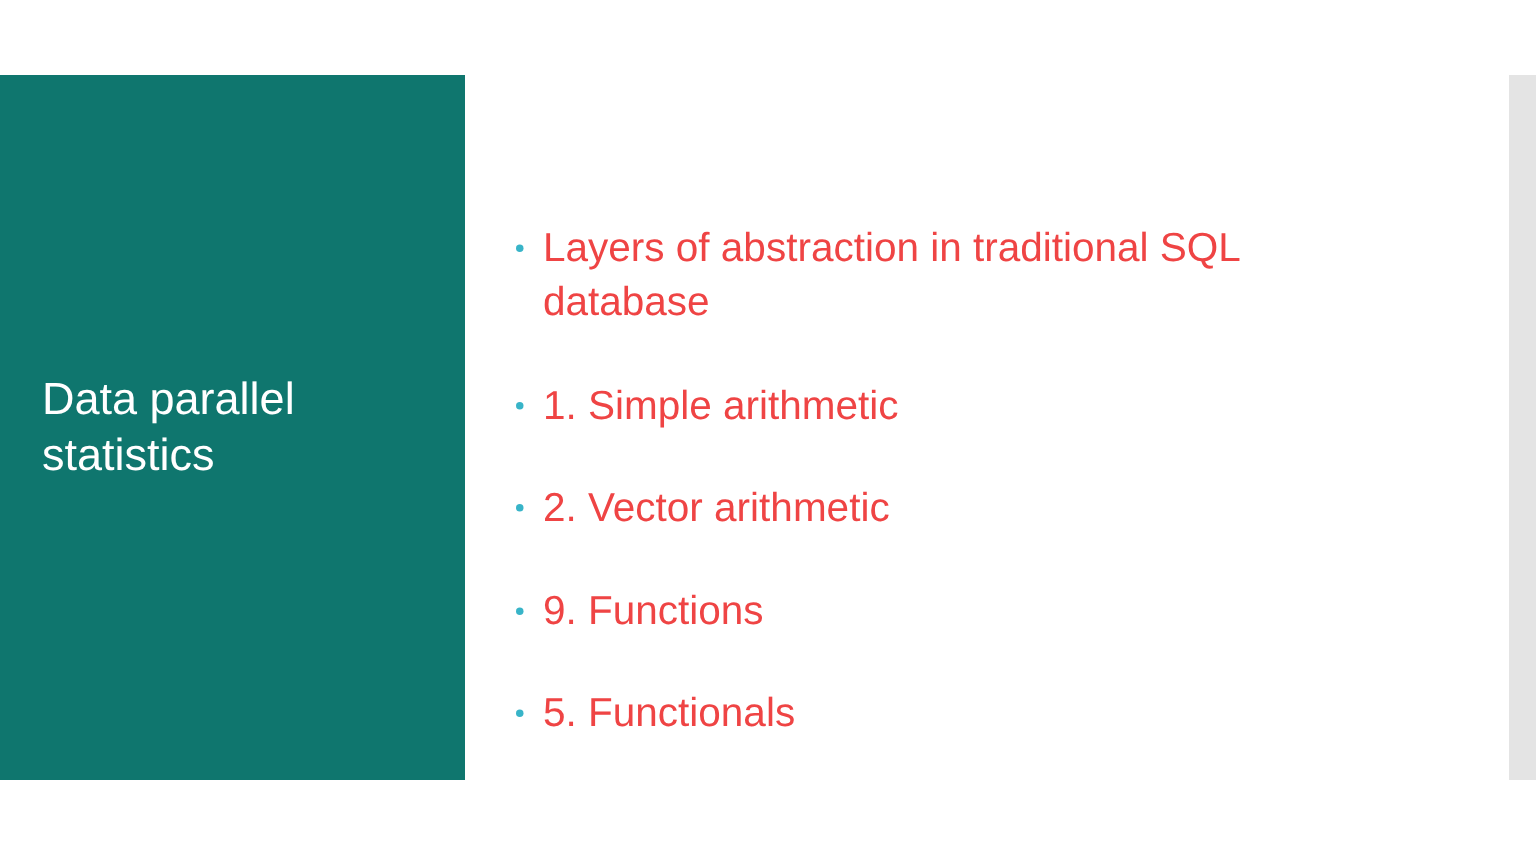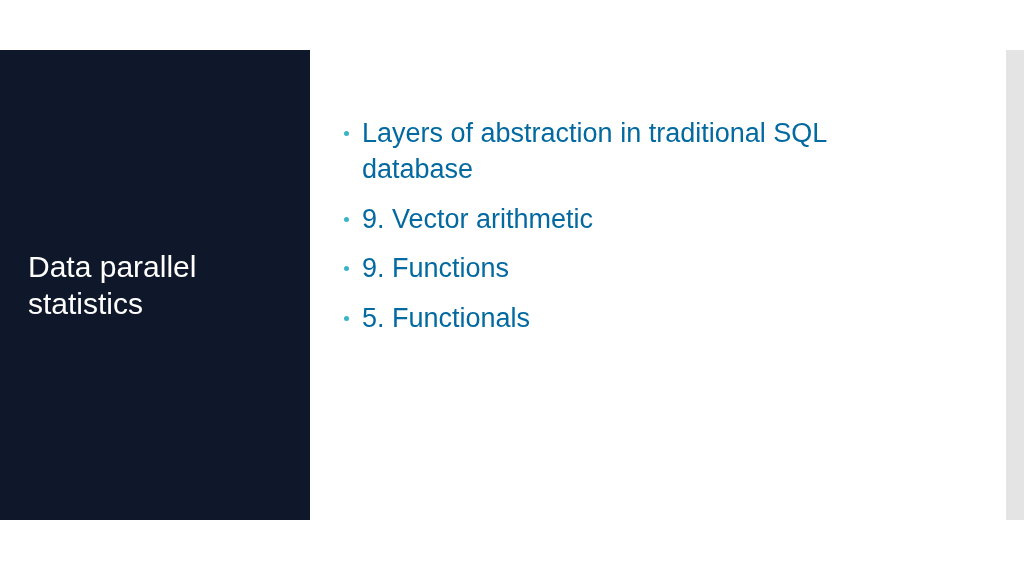"Layers of abstraction in traditional" .bullet-item { color: #0369a1 -> #ef4444; margin-top: none -> 32px }
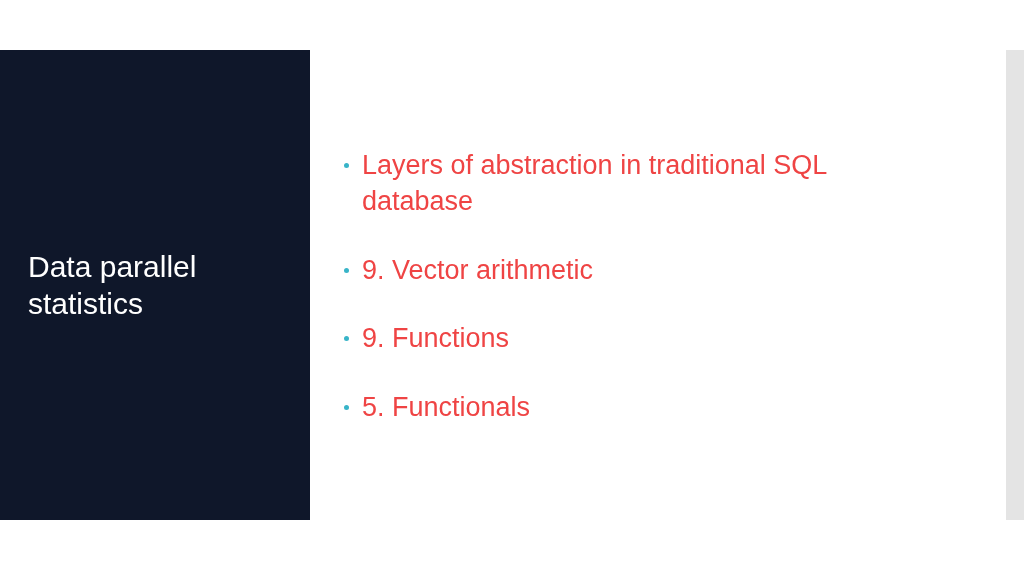"Data parallel statistics" .sidebar { background: #0f172a -> #0f766e }
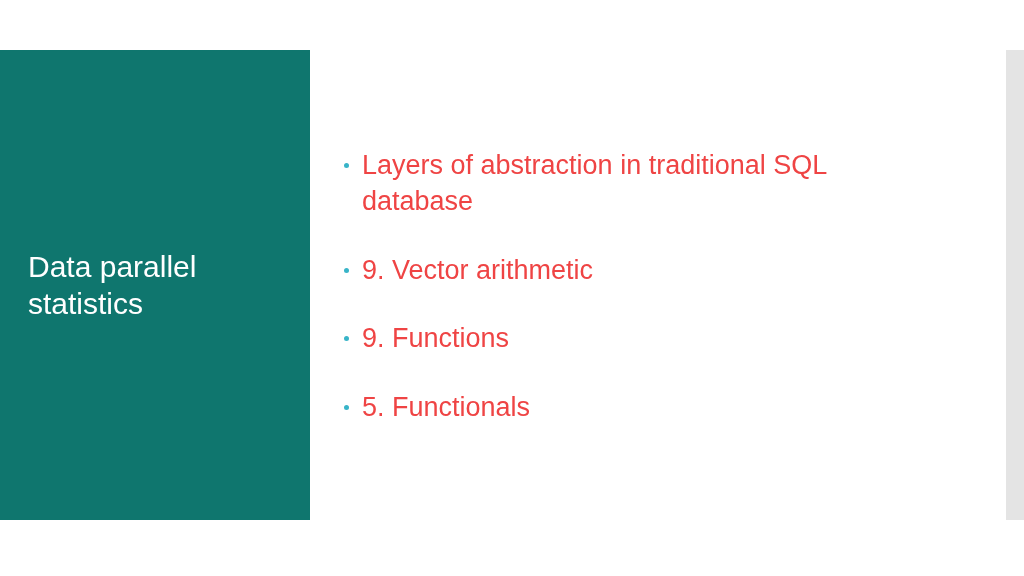"1. Simple arithmetic" li.bullet-item { html: none -> <li>1. Simple arithmetic</li> }
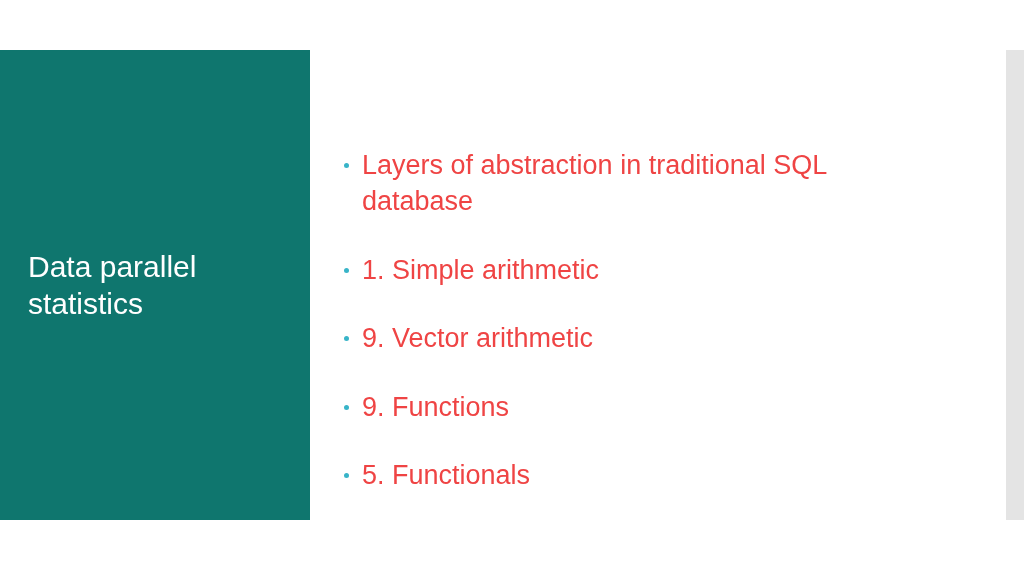"9. Vector arithmetic" li.bullet-item { text: 9 -> 2 }
